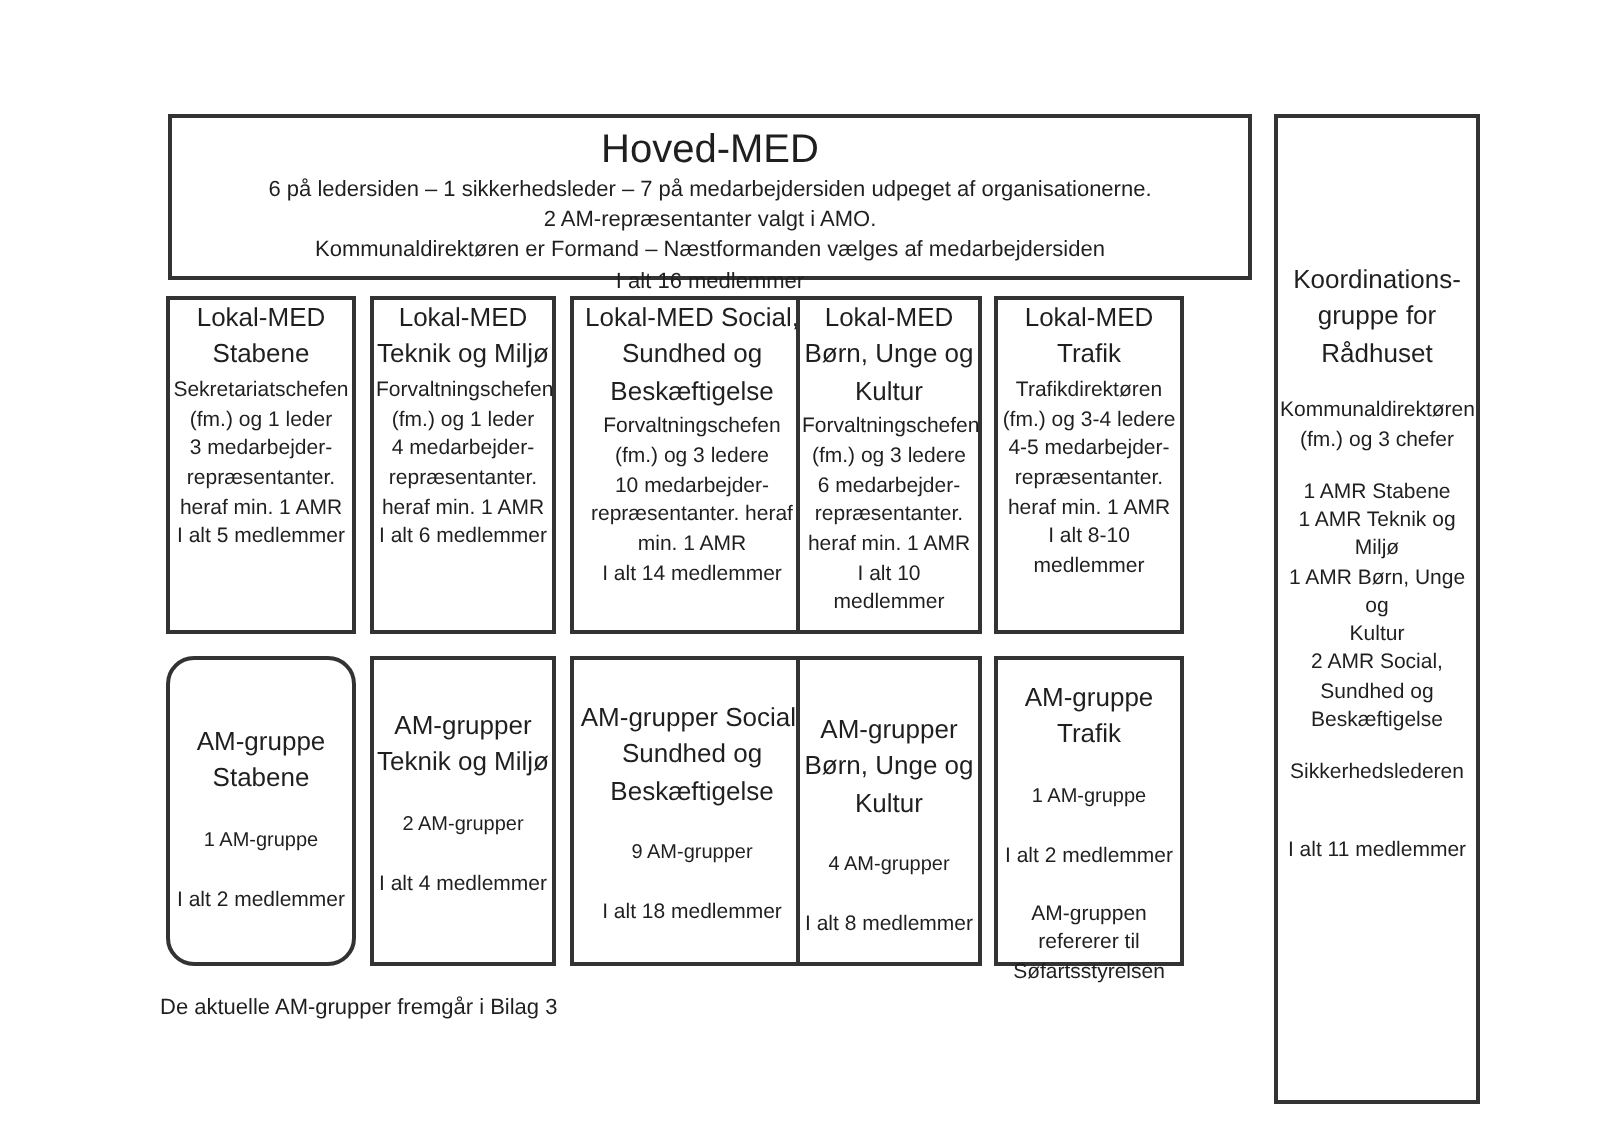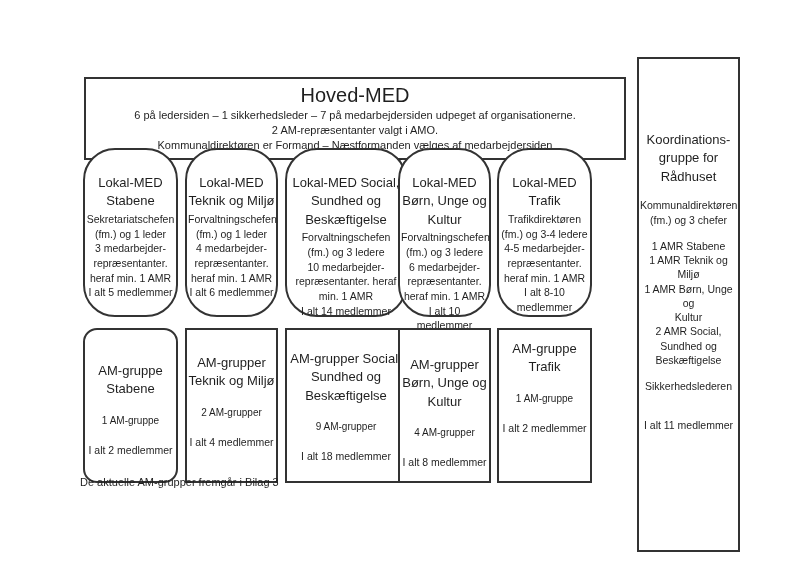"Hoved-MED" .hoved { margin-top: 20px -> none }
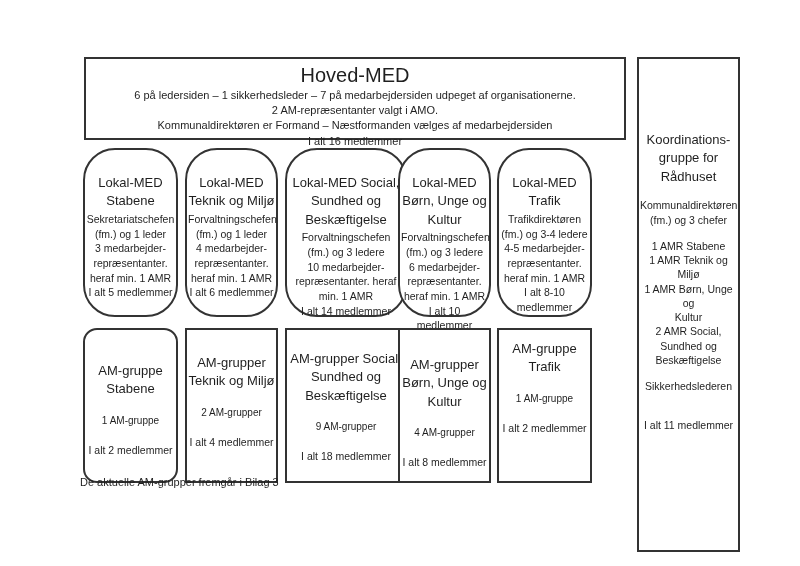"Lokal-MED" .row-m { border-radius: 32px -> none; padding: 24px 1px 0 1px -> 0 1px 0 1px }
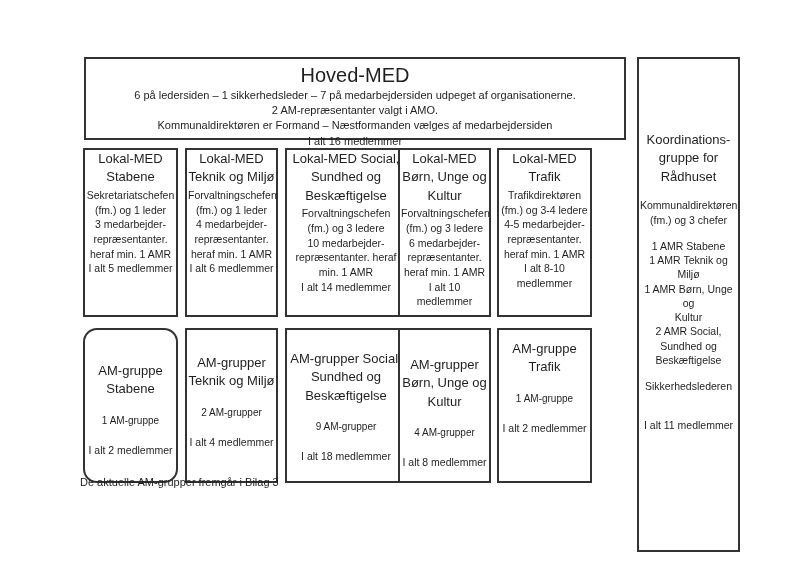"AM-gruppen" div.a-note { html: none -> <div>AM-gruppen refererer til Søfartsstyrelsen</div> }
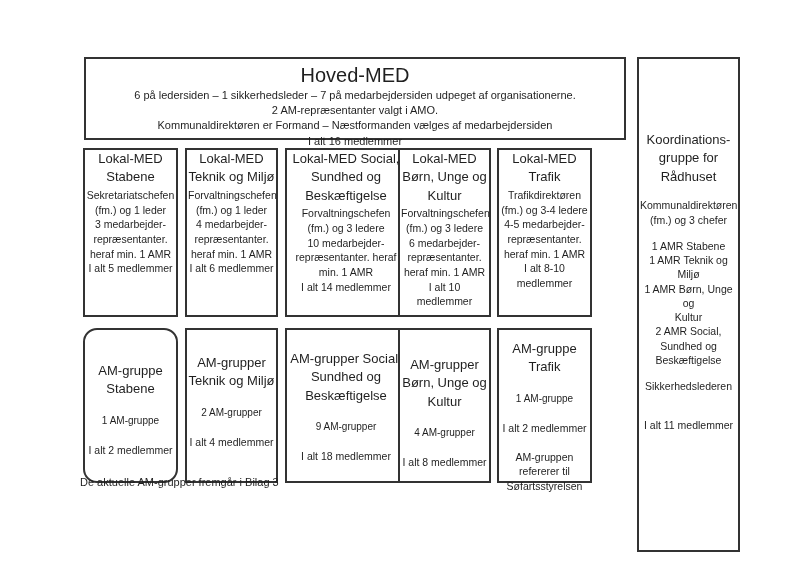"De aktuelle AM-grupper fremgår i" .footnote { top: 476px -> 498px }
